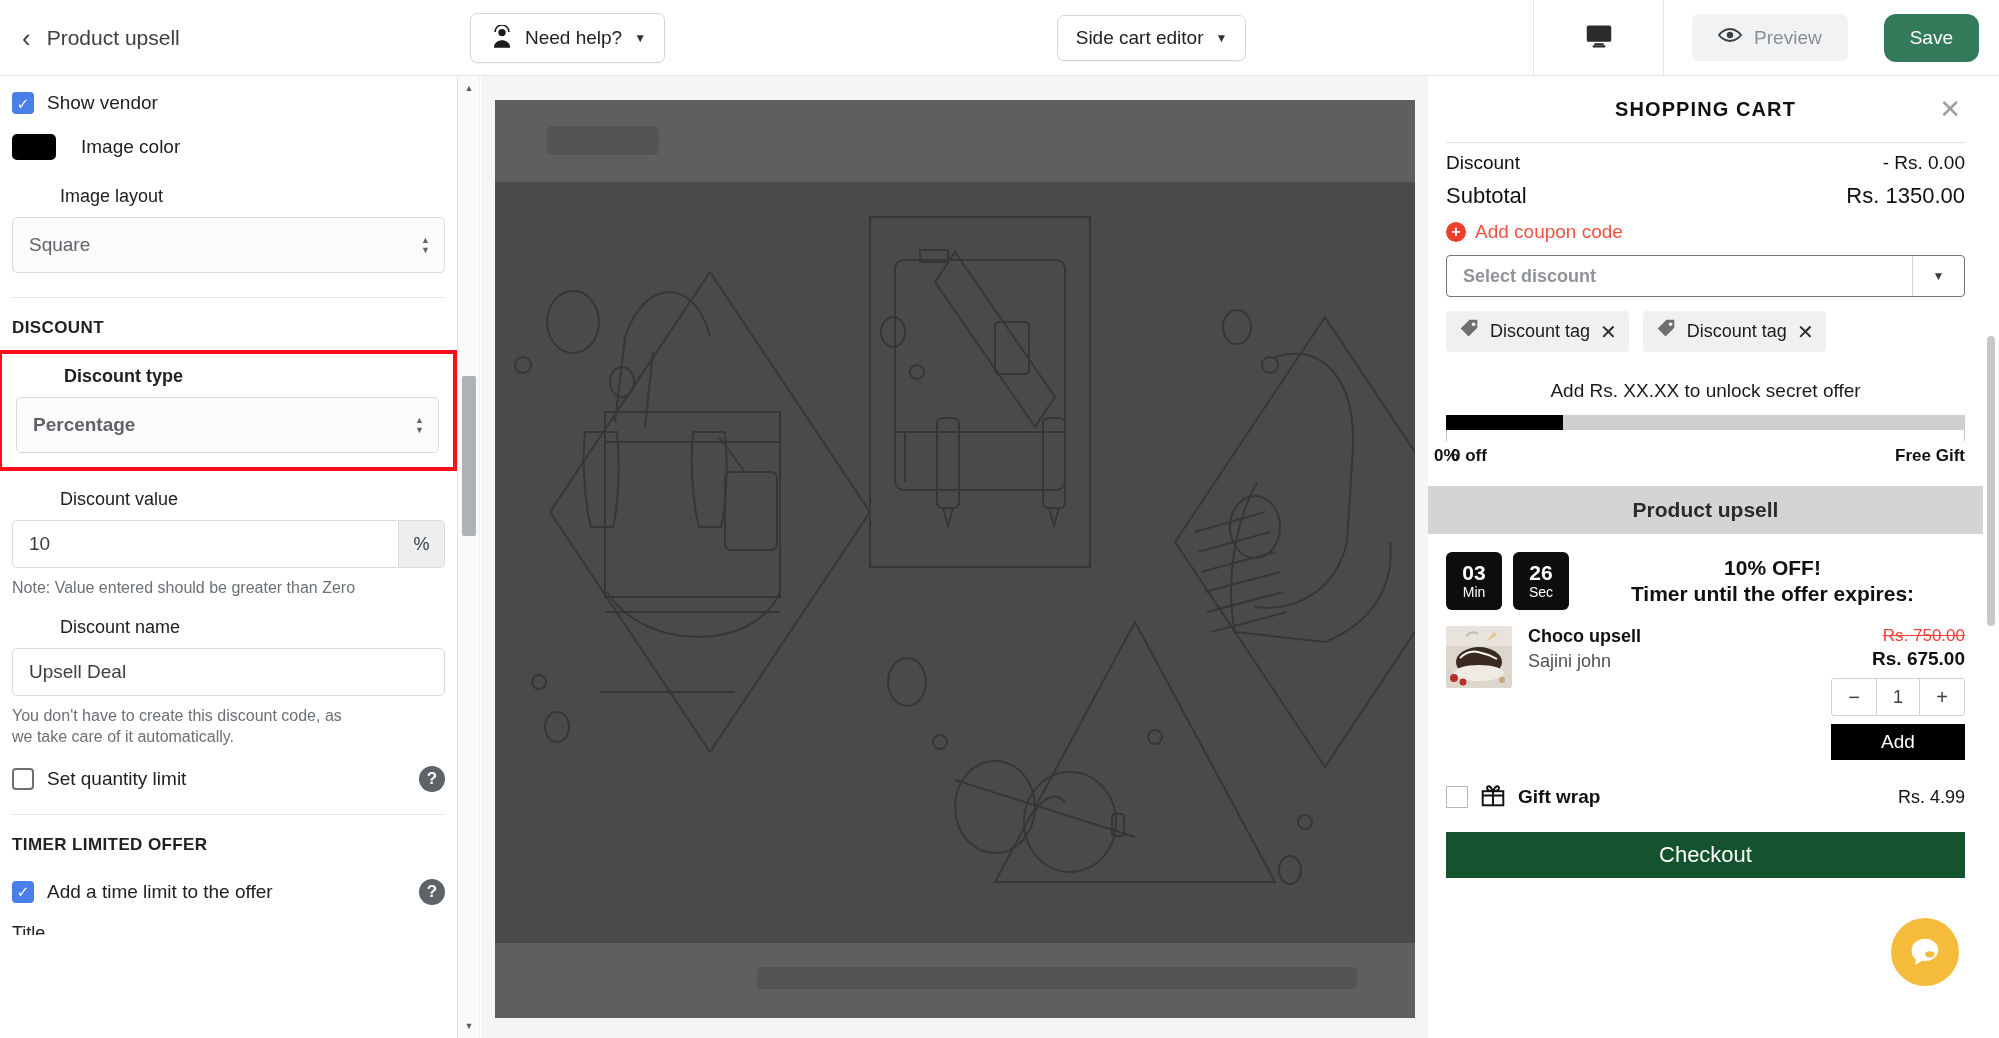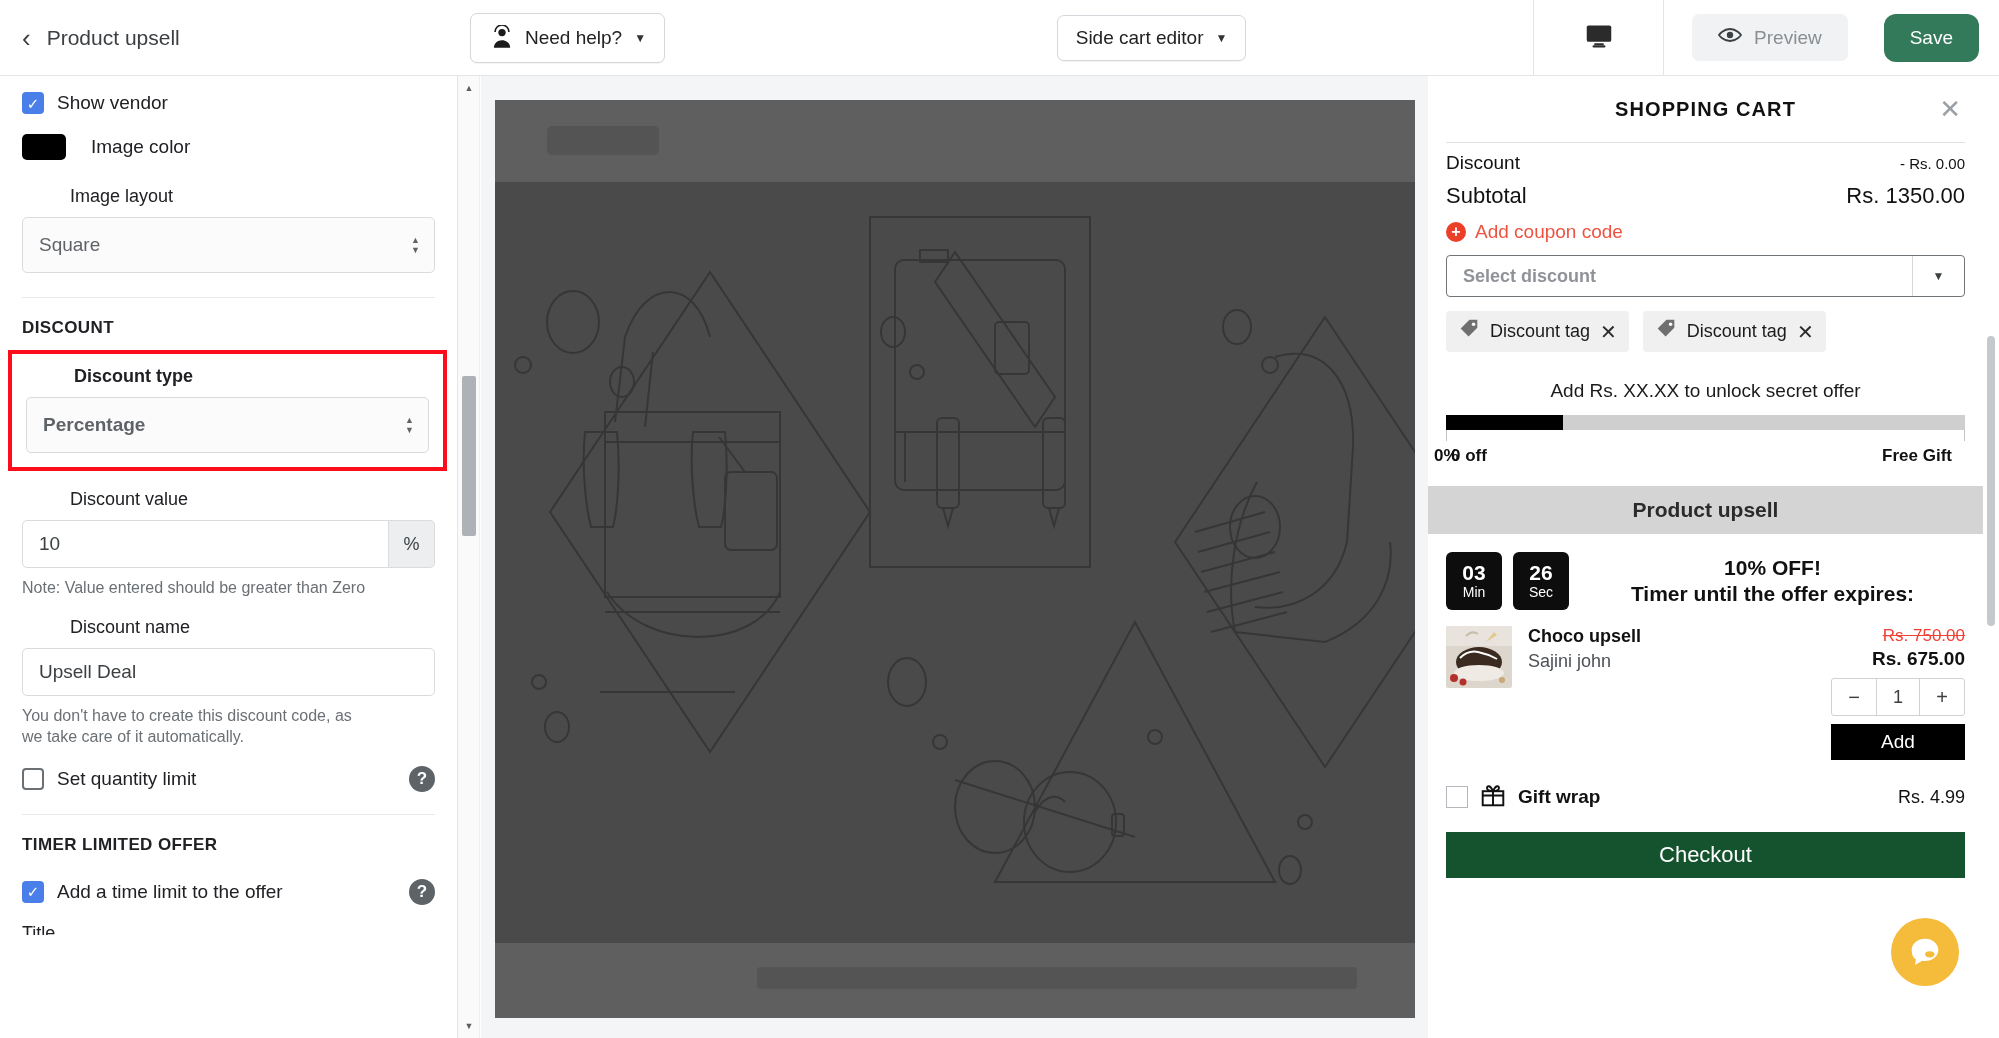"Show vendor" .left-panel { padding: 0 22px -> 0 12px }
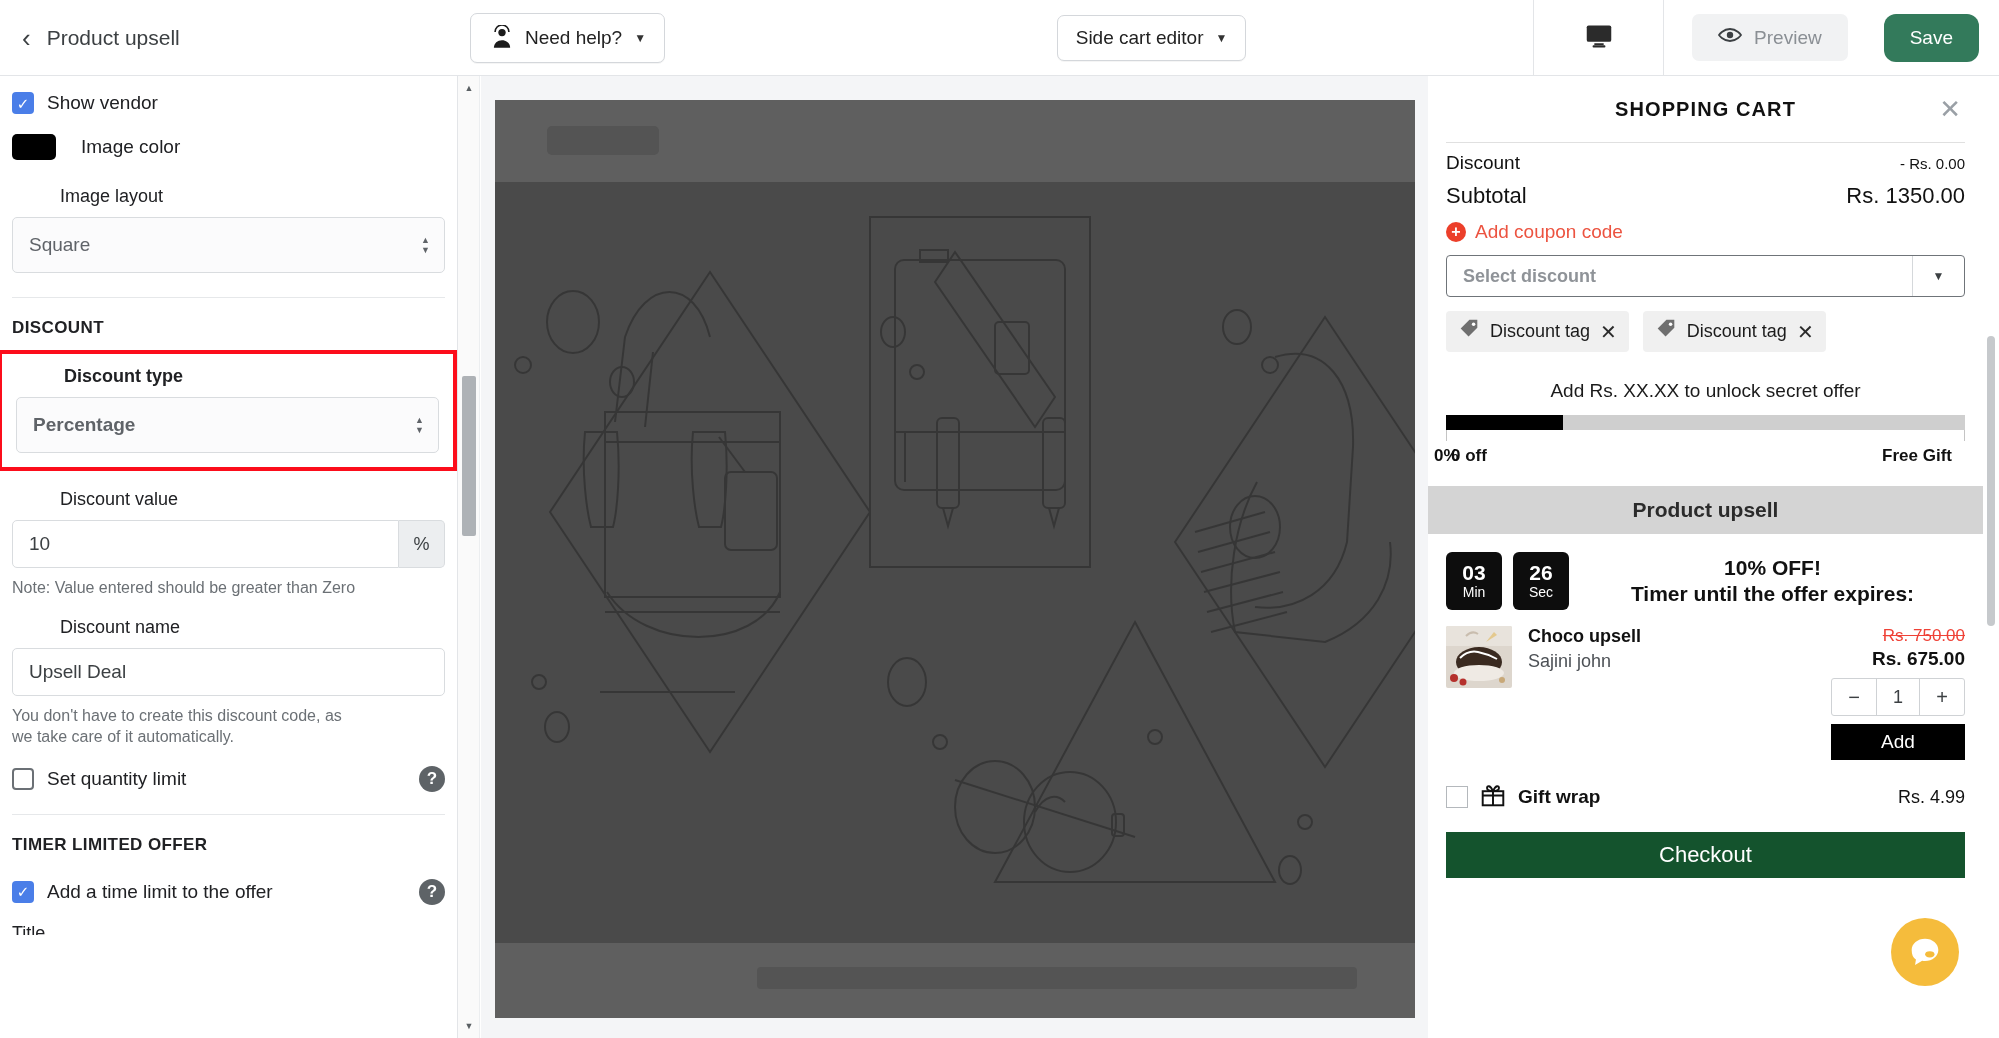"- Rs. 0.00" .m-val { font-size: 15px -> 19px }
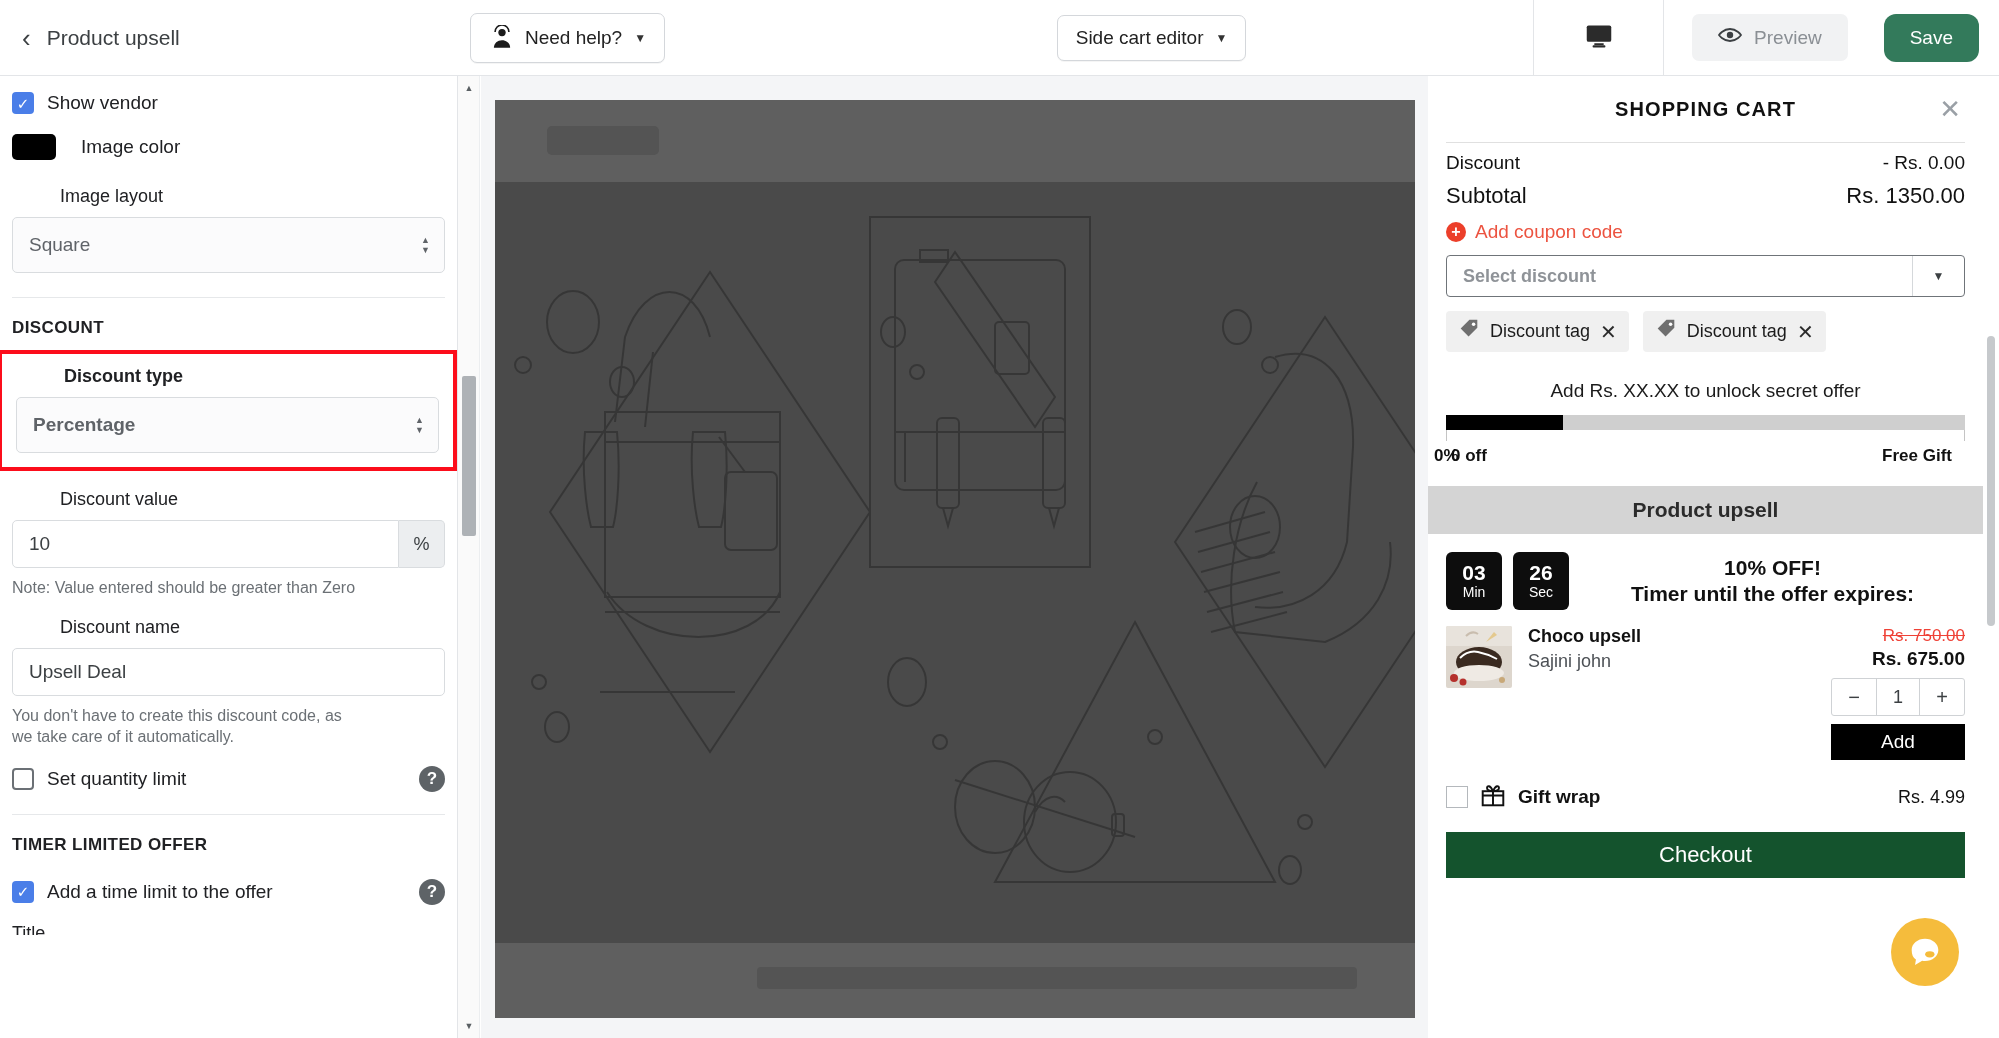"Free Gift" span.bl { right: 13px -> 0 }
